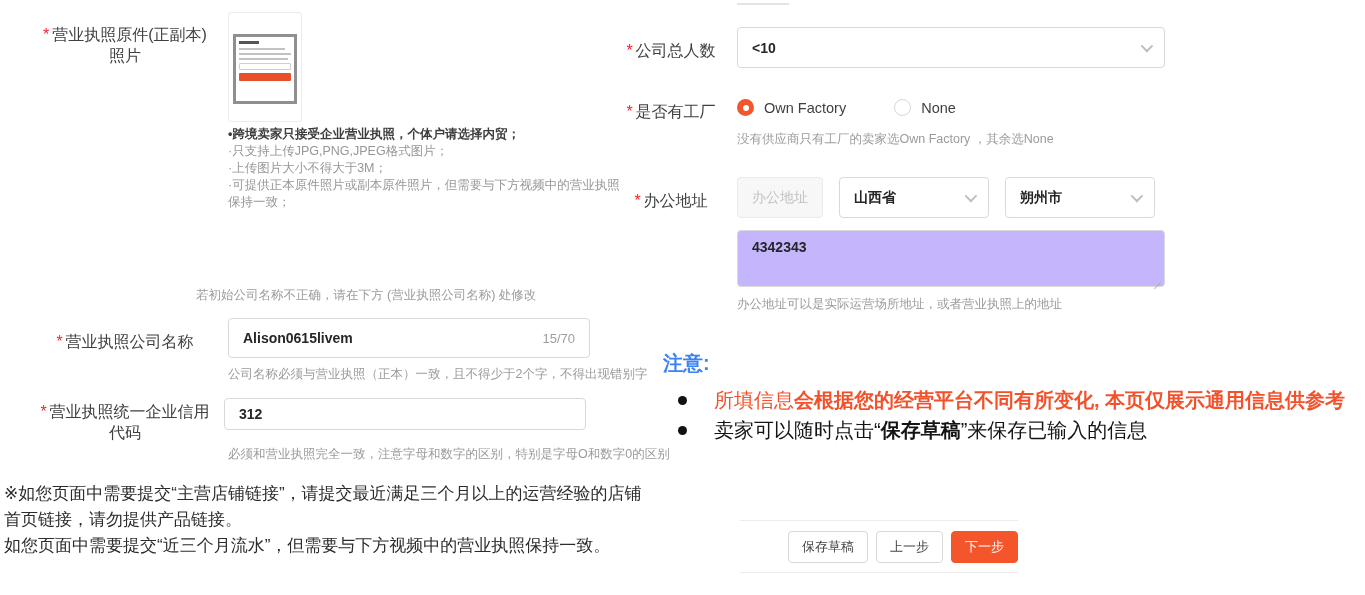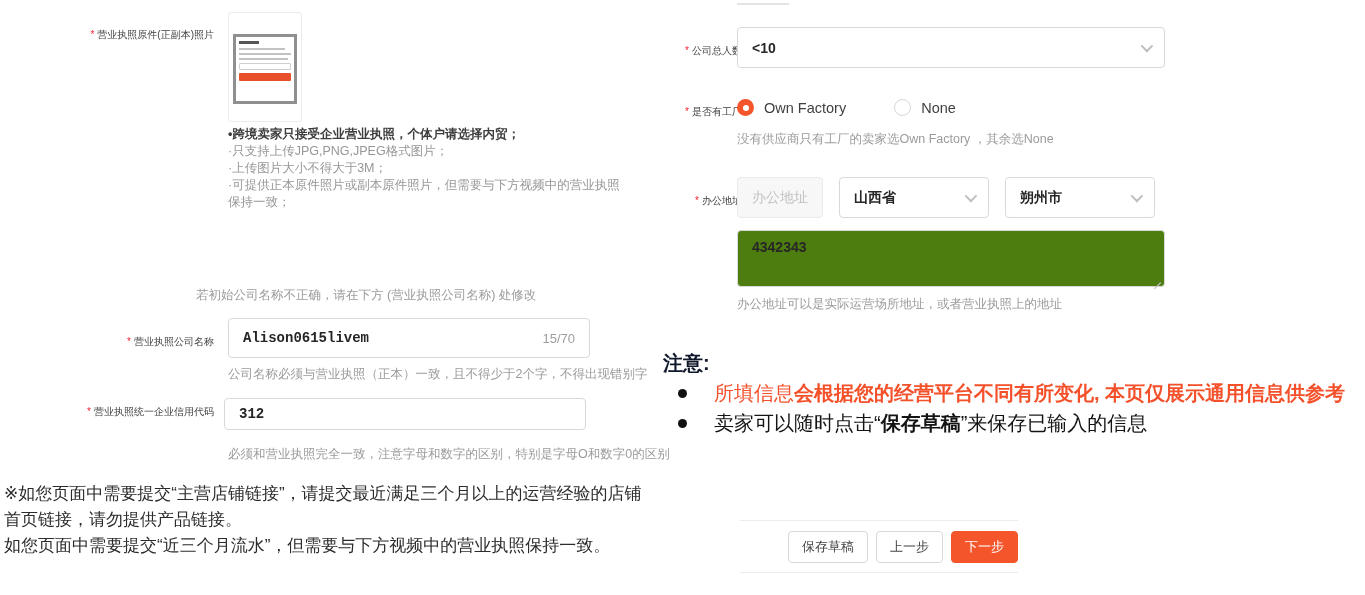"* 营业执照原件(正副本)照片" .flabel { font-size: 10px -> 16px; text-align: right -> center }
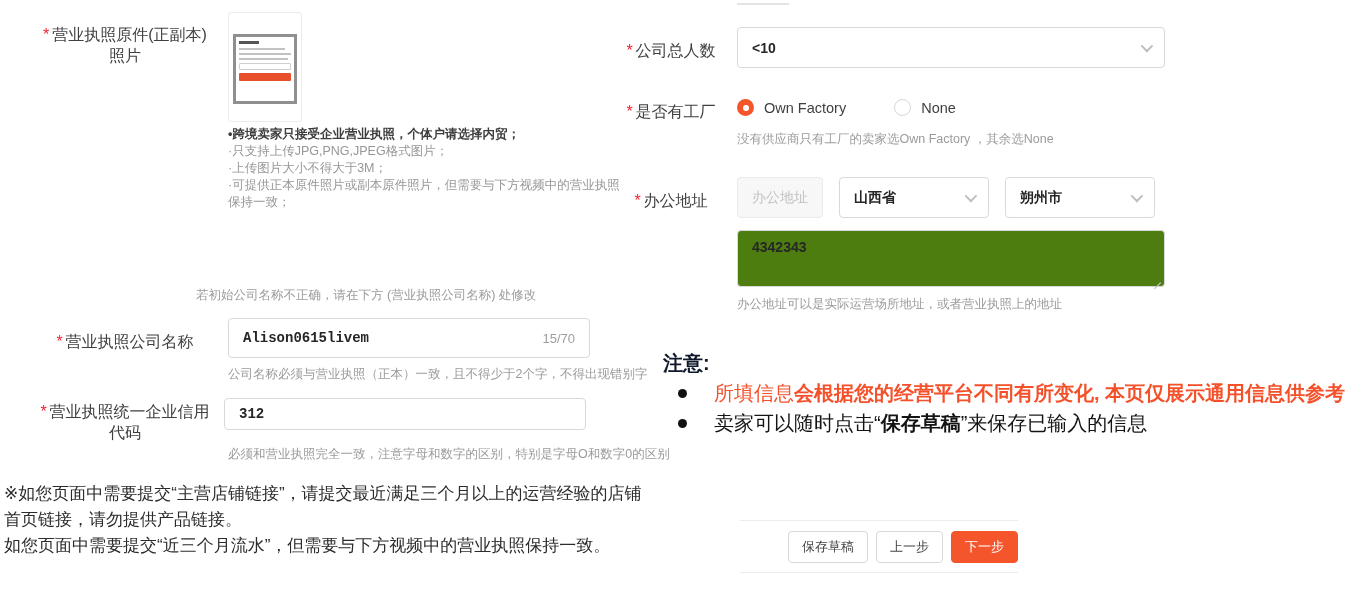"4342343" .txtarea { background: #4d7c0f -> #c4b5fd }
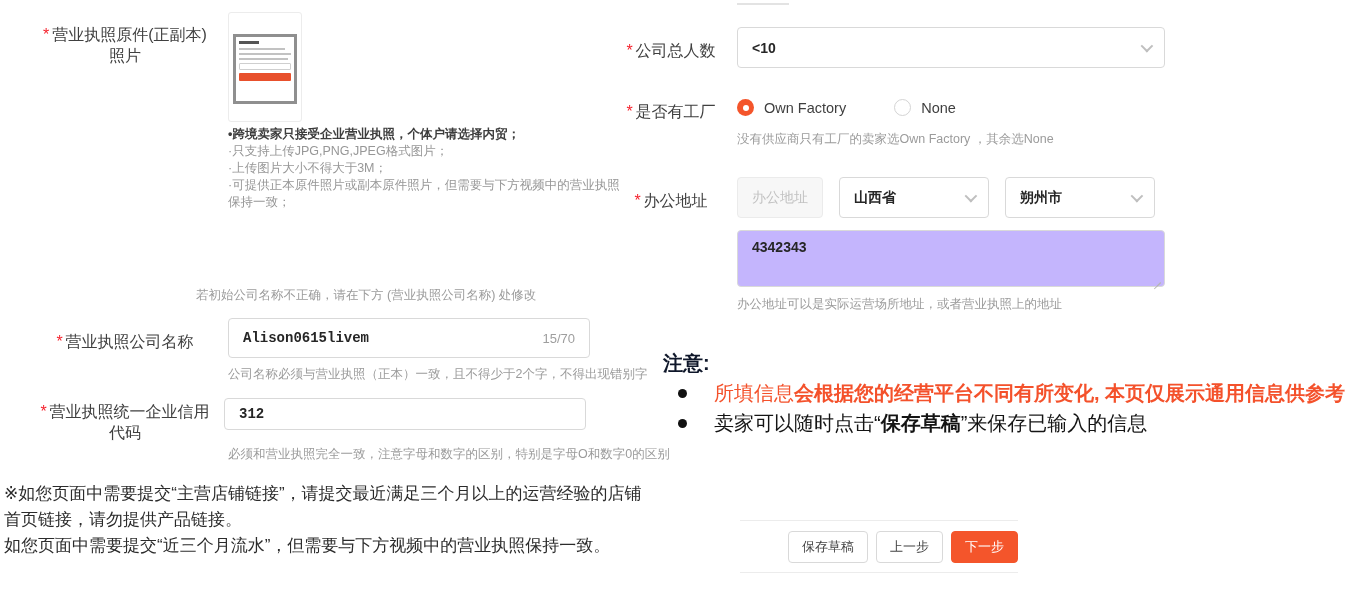"Alison0615livem" .inputbox input { font-family: Liberation Mono, monospace -> Liberation Sans, sans-serif }
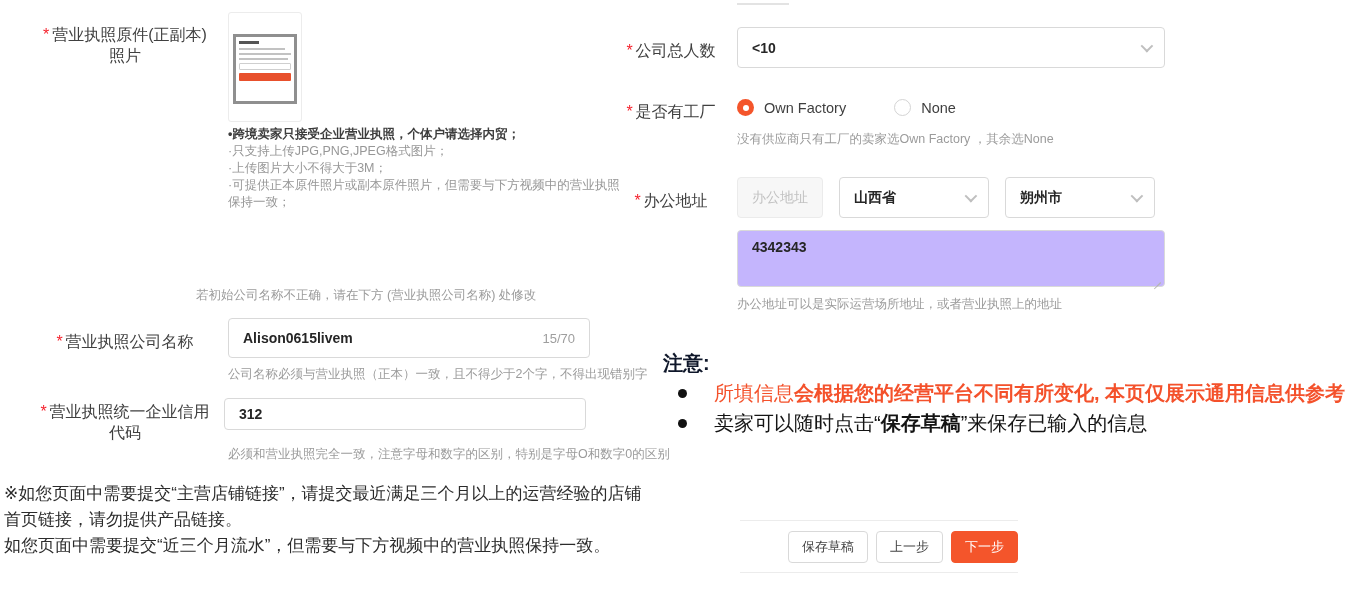"注意:" .notice-title { color: #0f172a -> #3b82f6; margin-bottom: 1px -> 8px }
